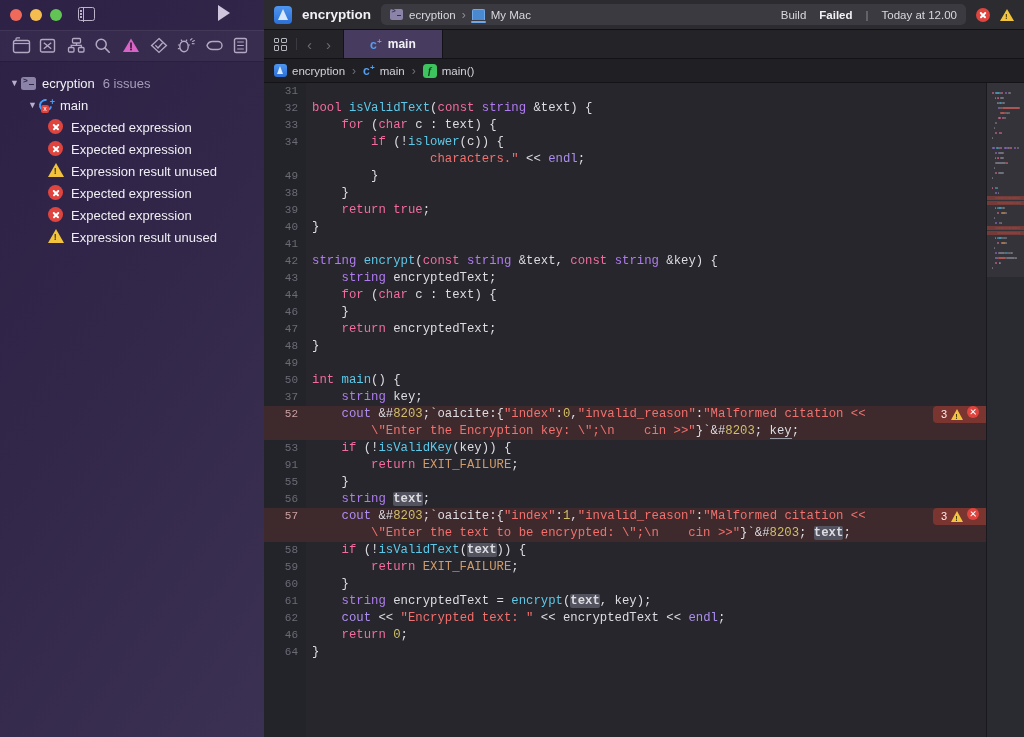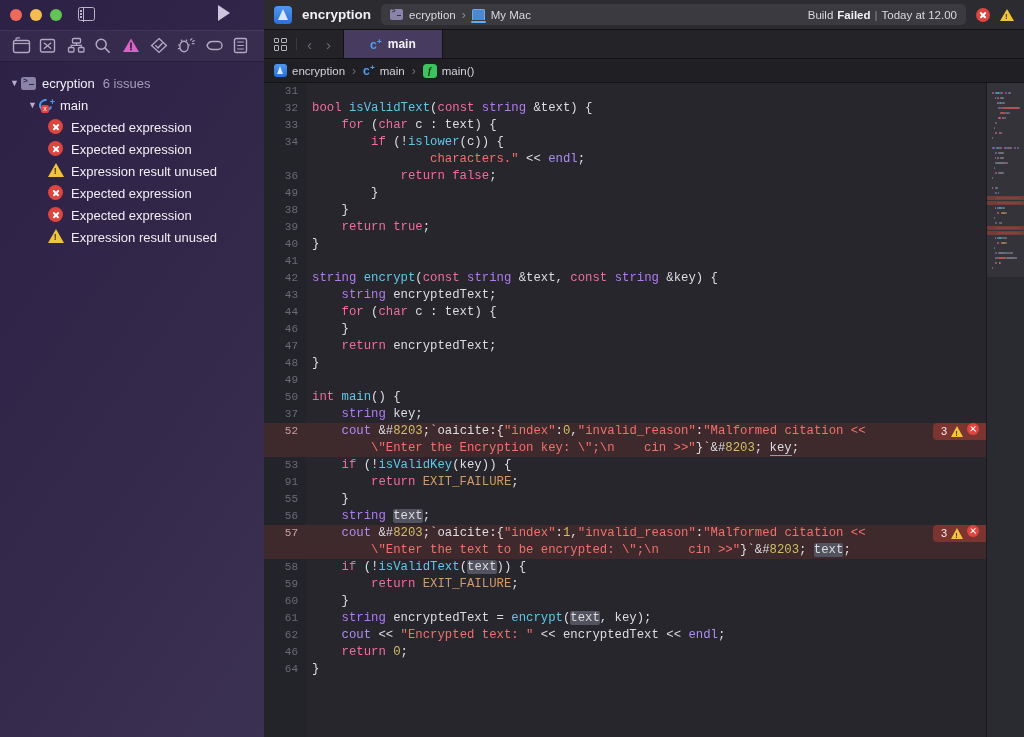"Build" .build-status { gap: 4px -> 13px }
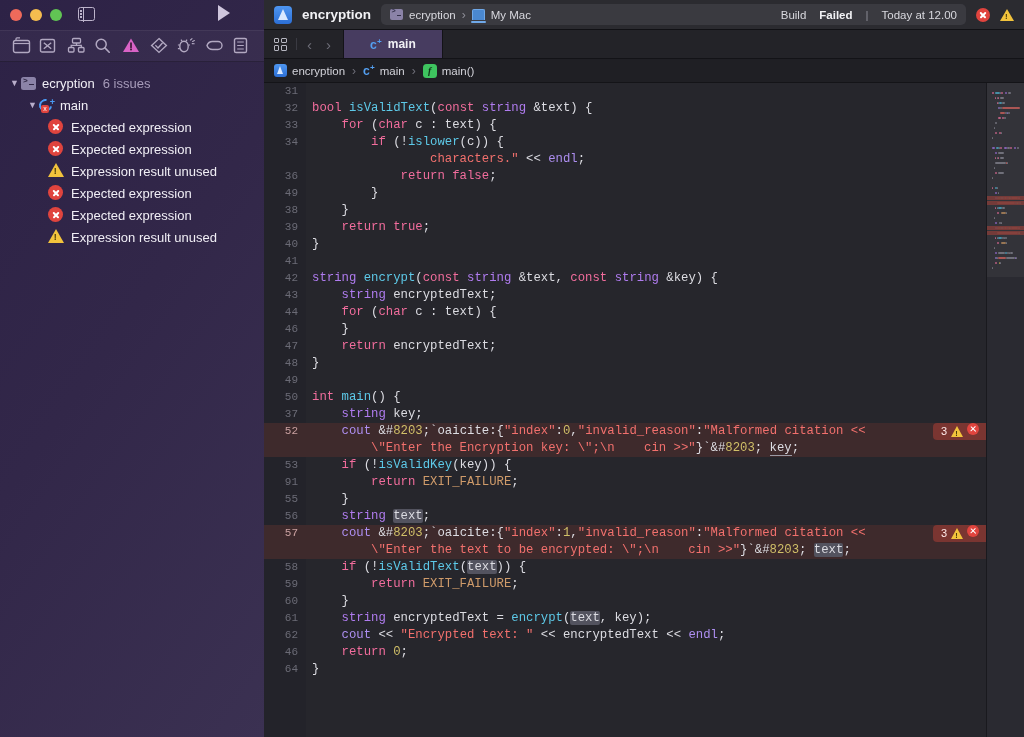"36" div.code-line { html: <div> <span>36</span> <span><span> </span><span>return</span><span> </span><span>false</span><span>;</span></span> </div> -> none }
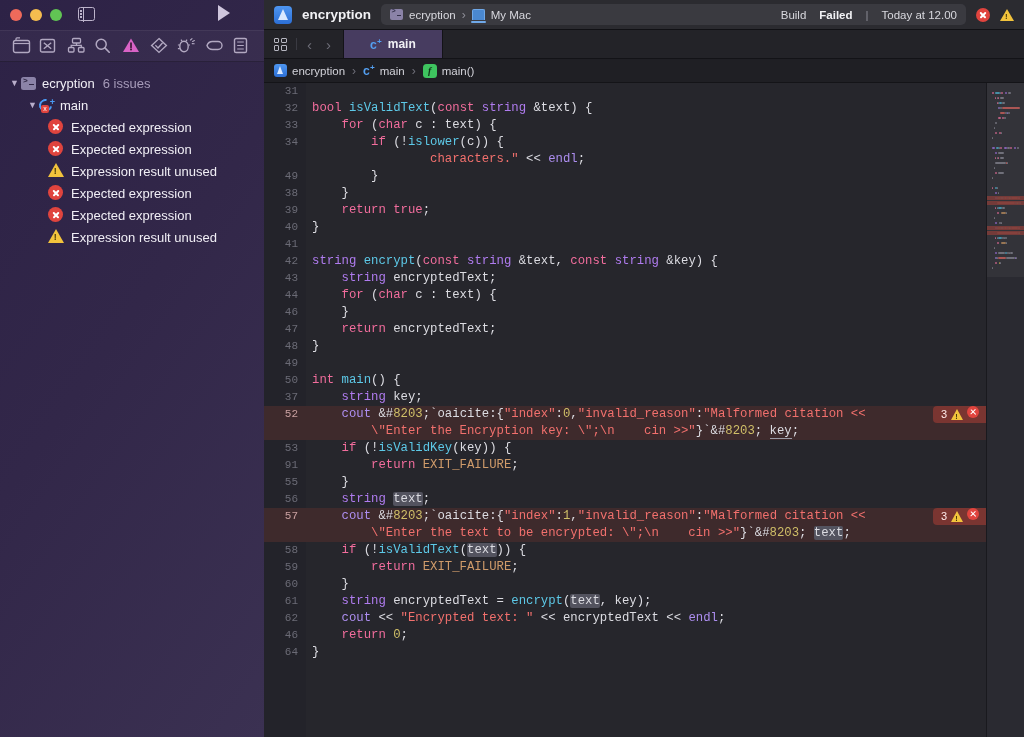"text" .sel { font-weight: none -> bold }
